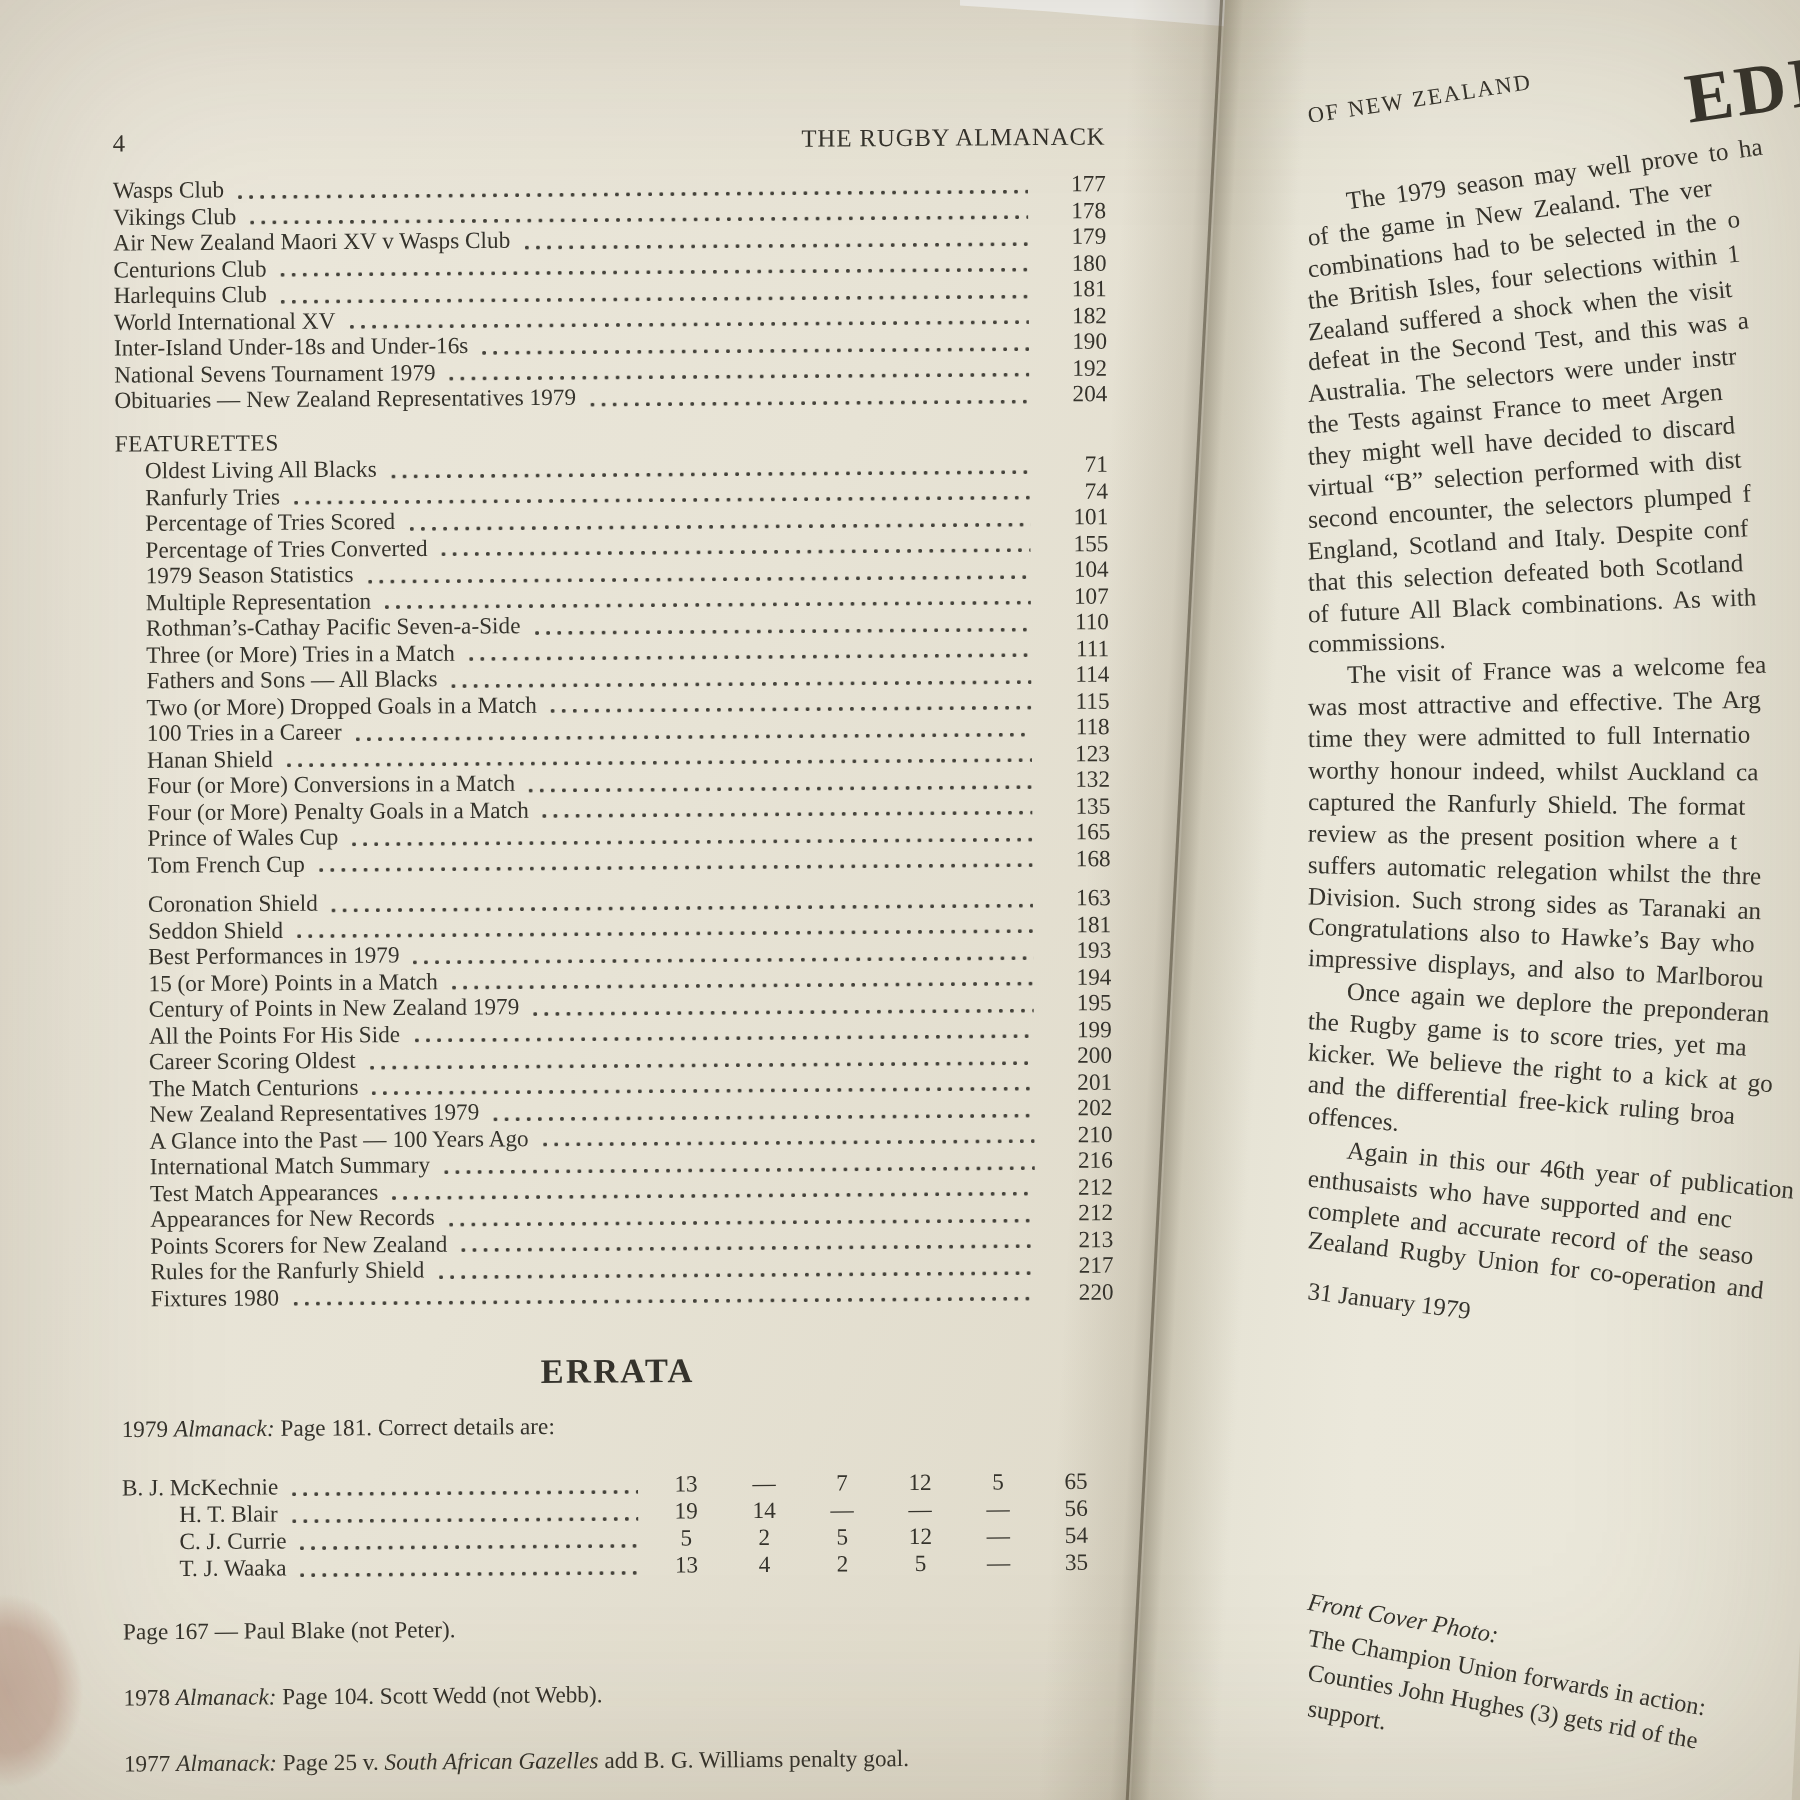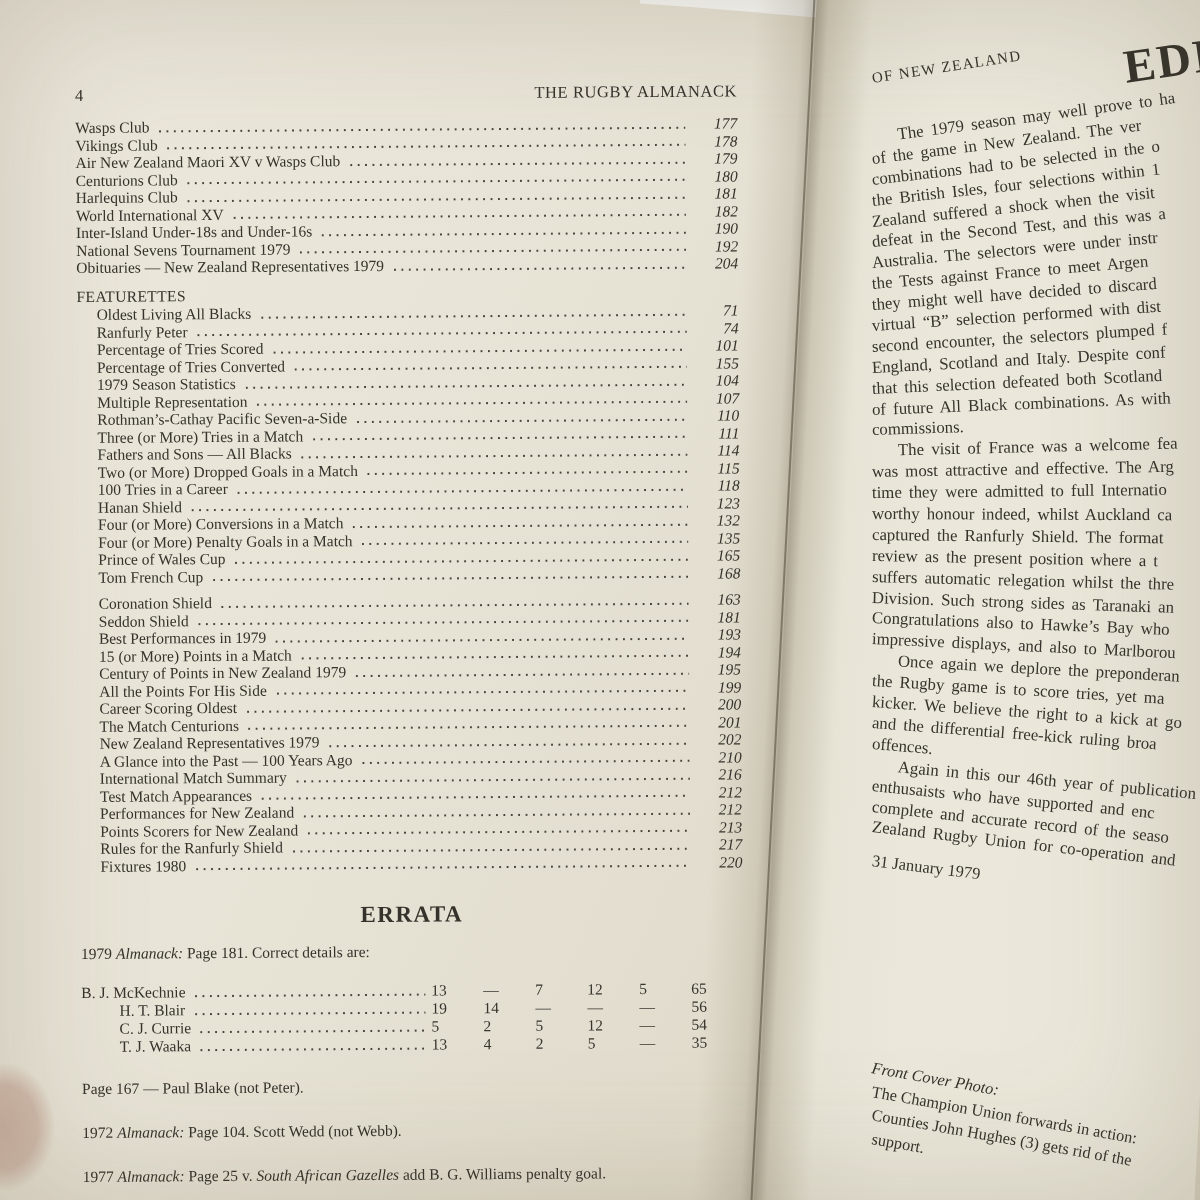"177" .toc-page { font-style: italic -> none }
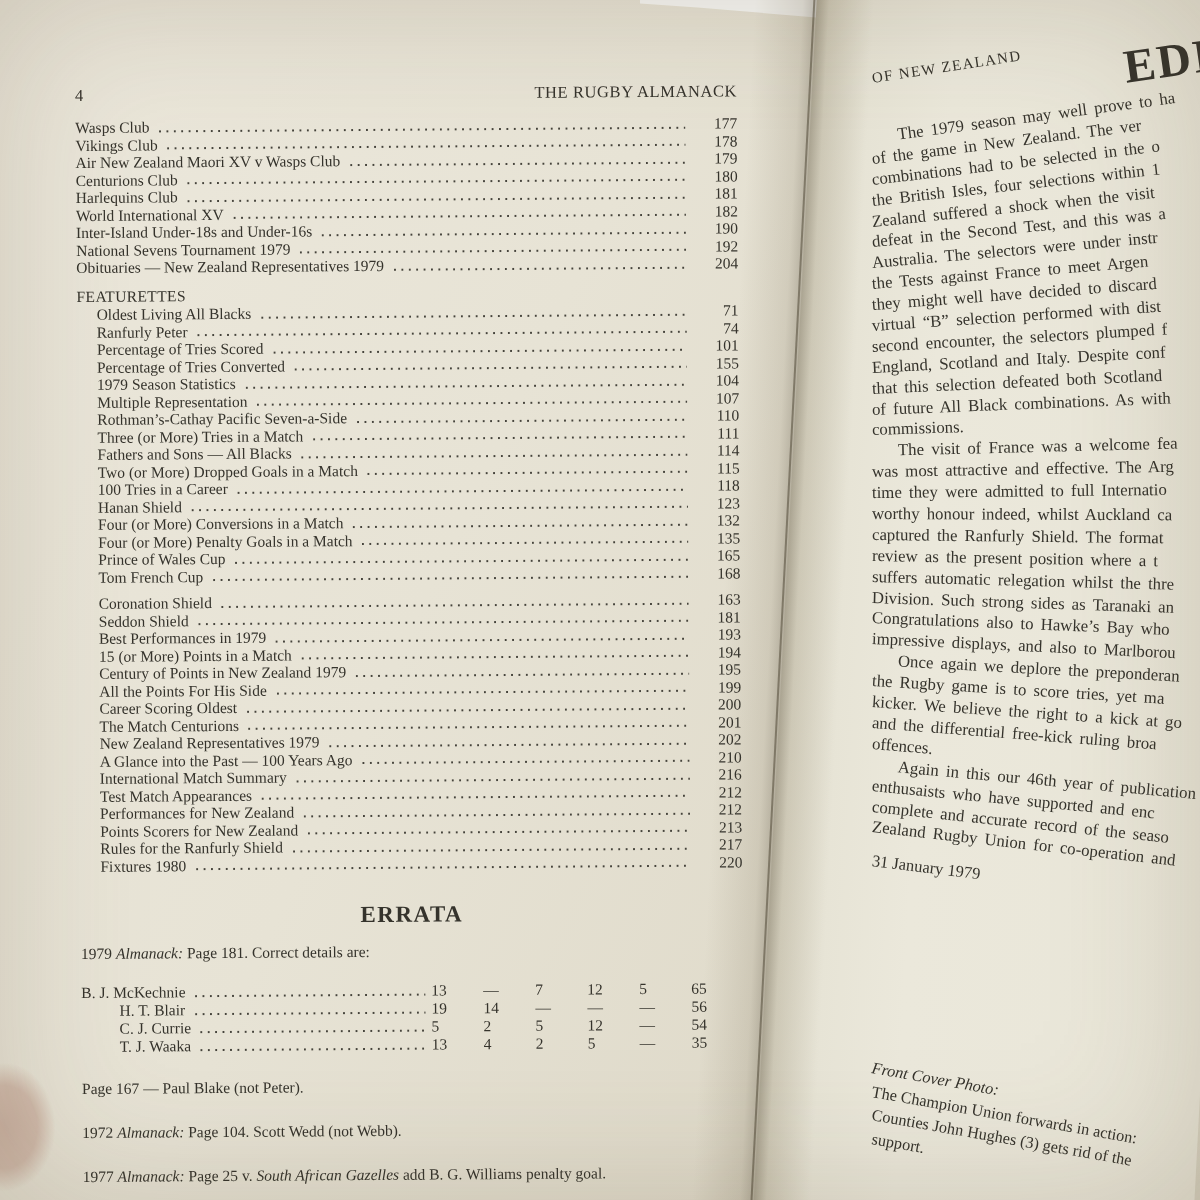"Ranfurly Peter" span.toc-label { text: Peter -> Tries }
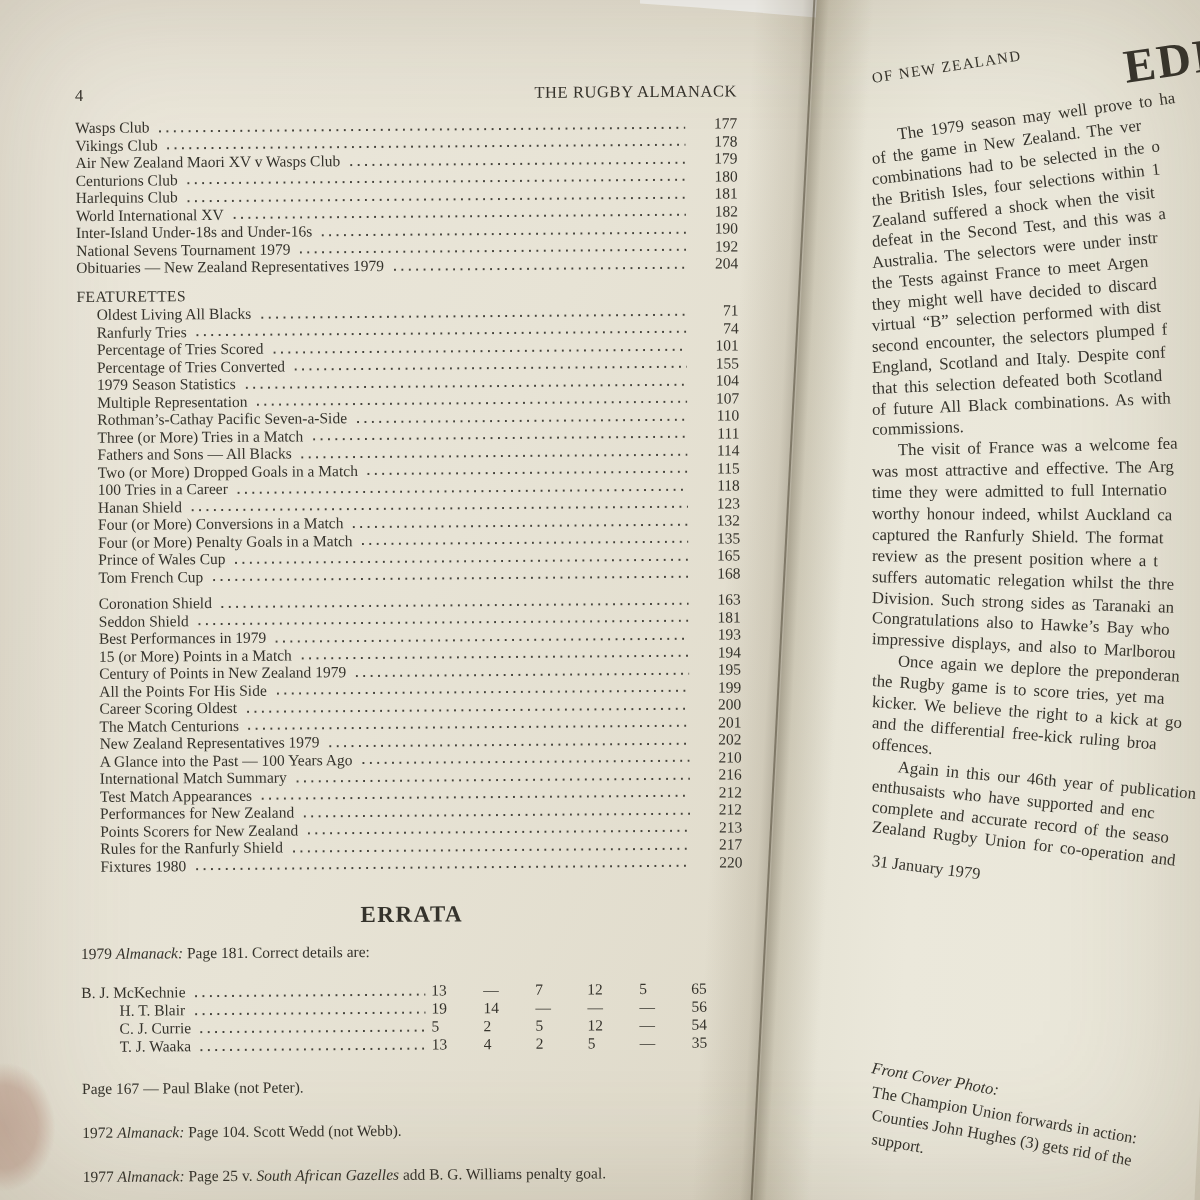"Performances for New Zealand" span.toc-label { text: Performances for New Zealand -> Appearances for New Records }
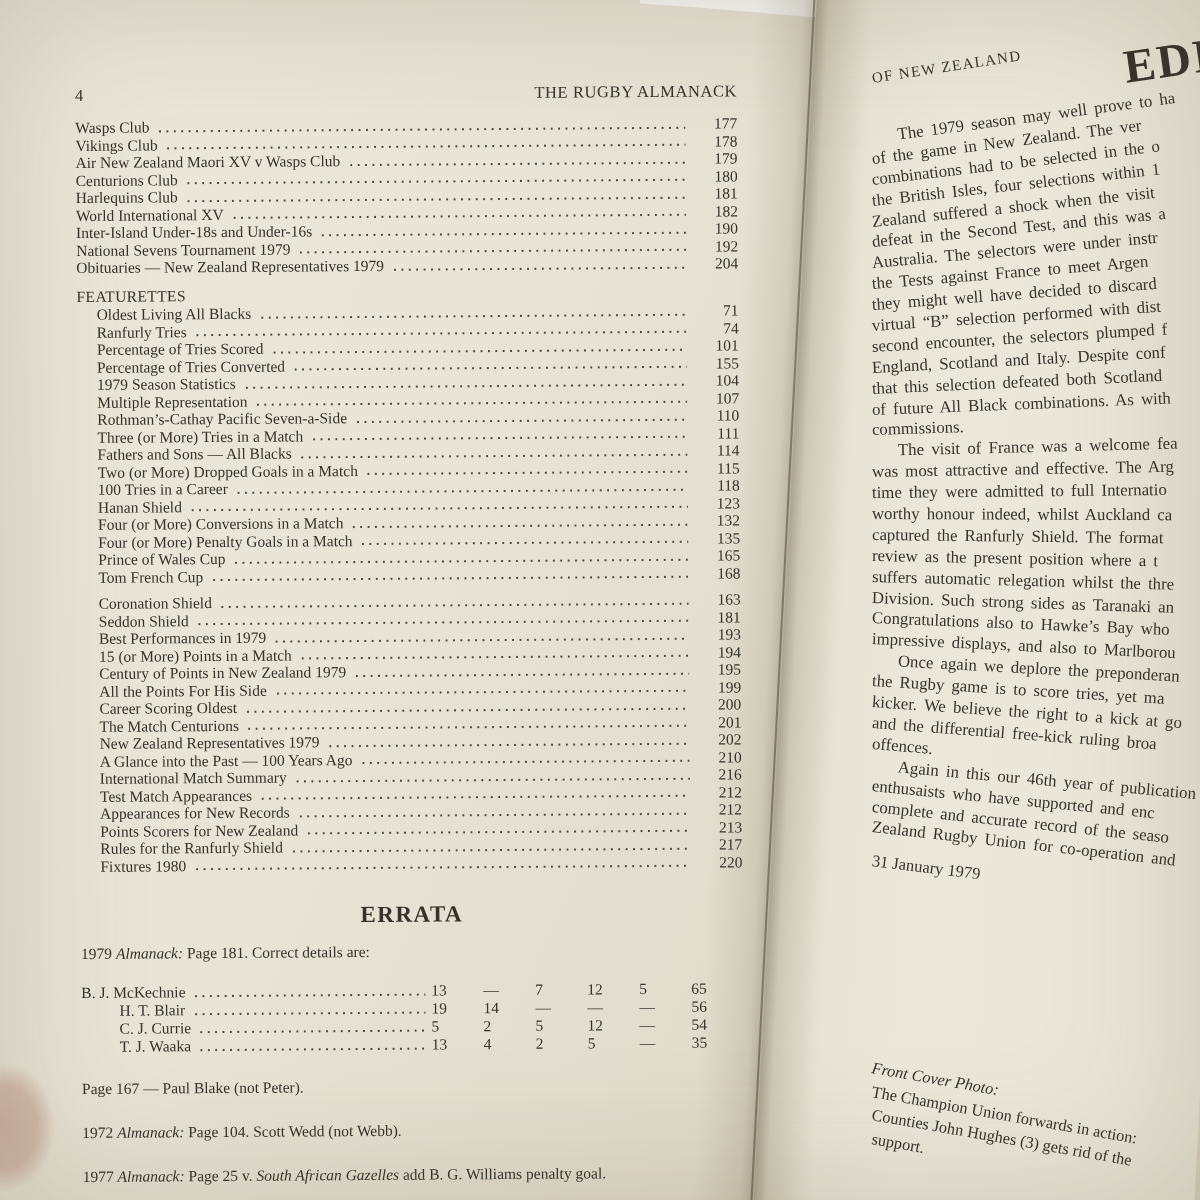"13" .err-col { text-align: left -> center }
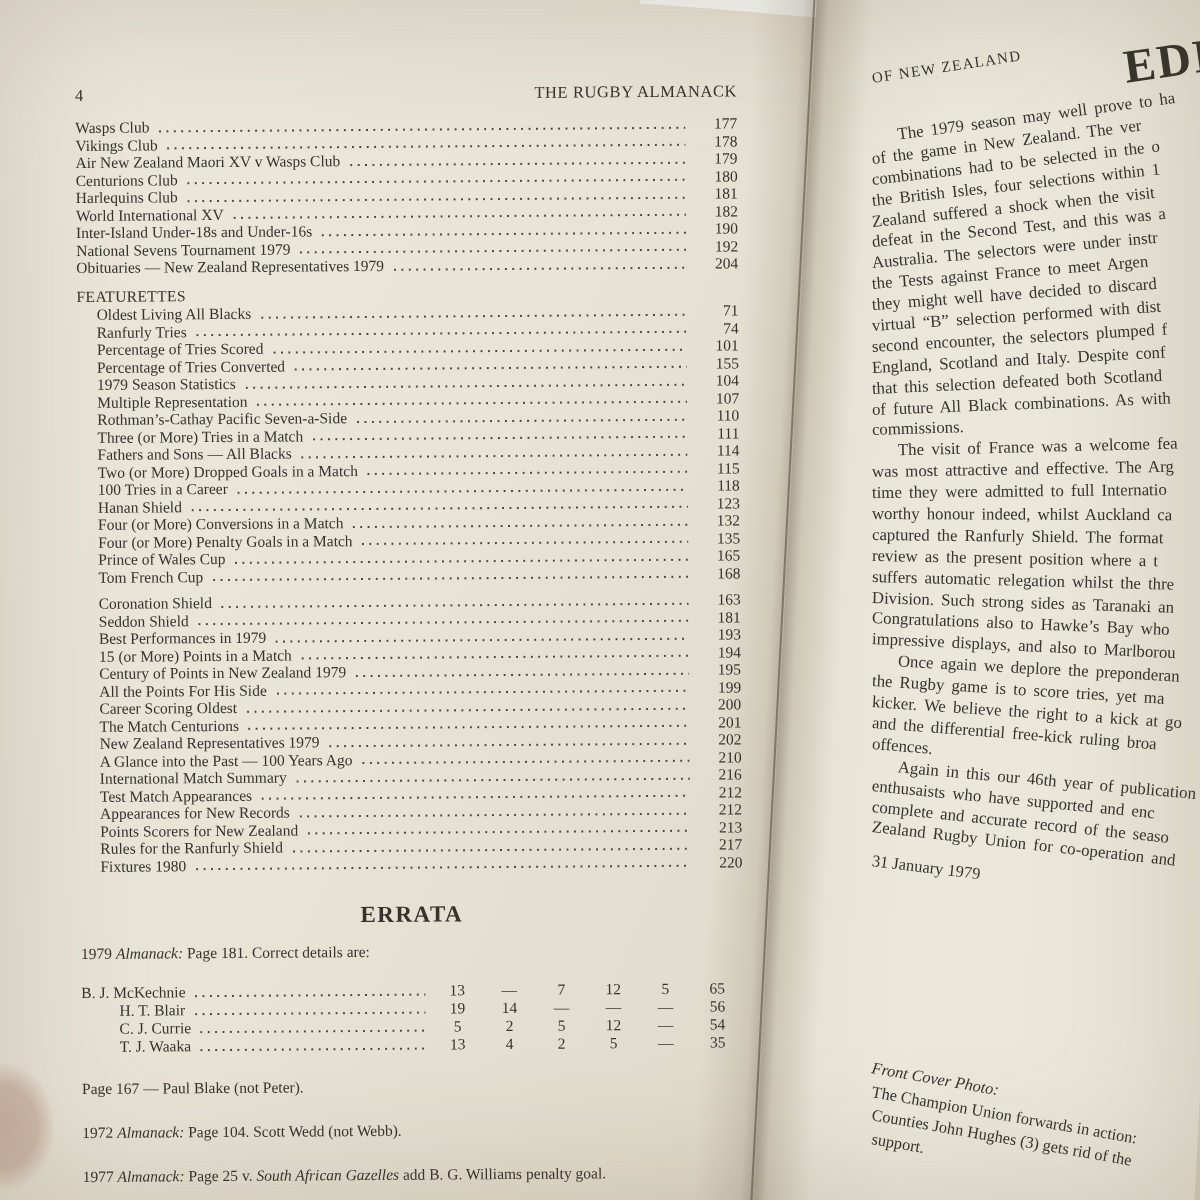"1972" span.seg { text: 1972 -> 1978 }
